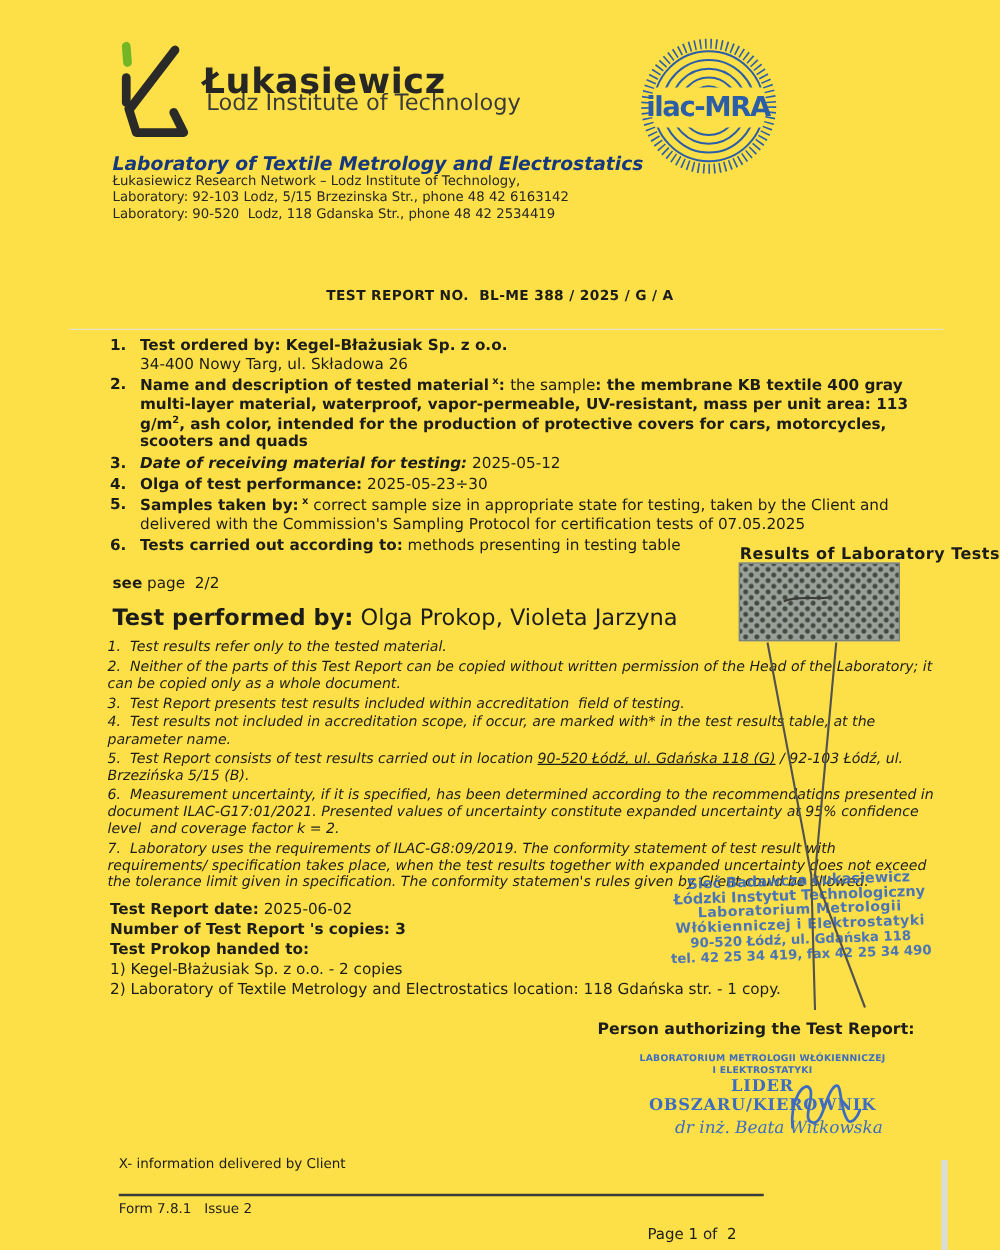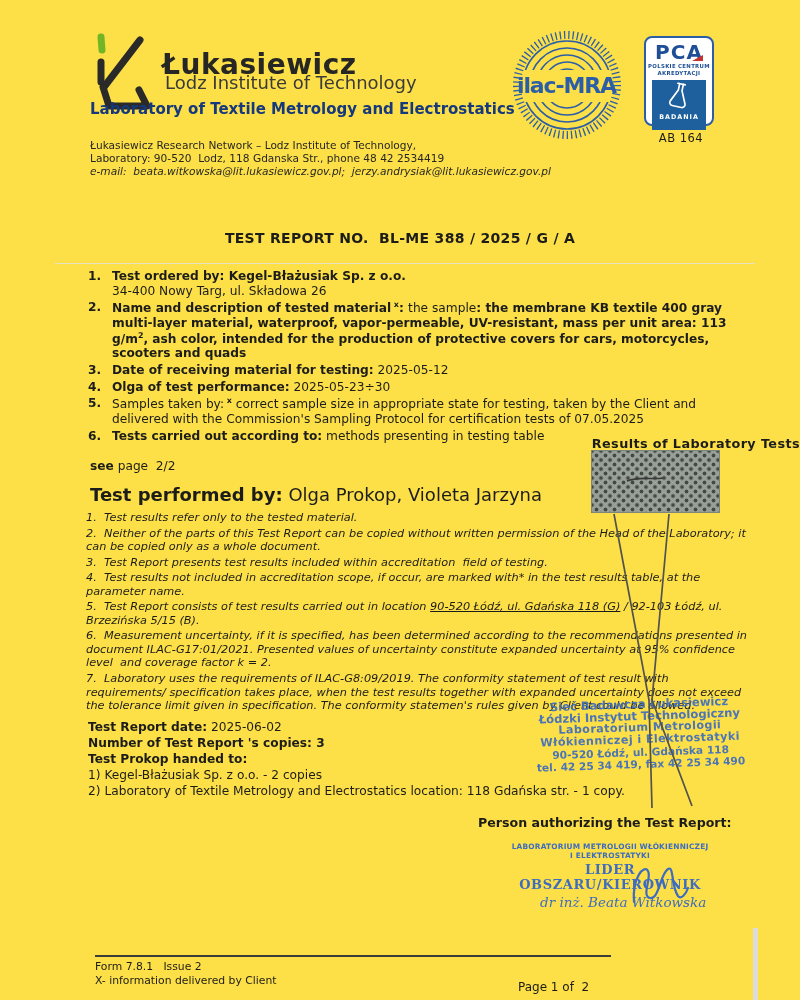"PCA" div.abs { html: <div> <div> <div><span>PCA</span><span></span></div> <div>POLSKIE CENTRUM</div> <div>AKREDYTACJI</div> <div> <svg> <g> <path></path> <path></path> </g> </svg> <div>BADANIA</div> </div> </div> <div>AB 164</div> </div> -> none }
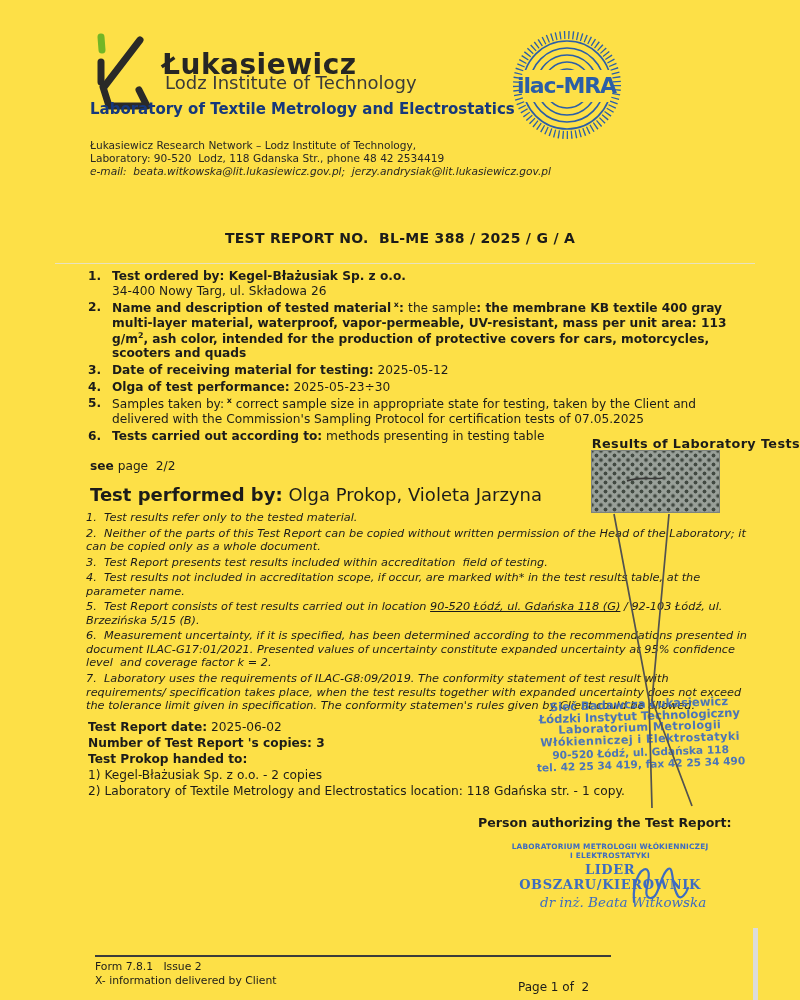"Laboratory of Textile Metrology and" .lab-name { font-style: none -> italic; top: 100px -> 122px }
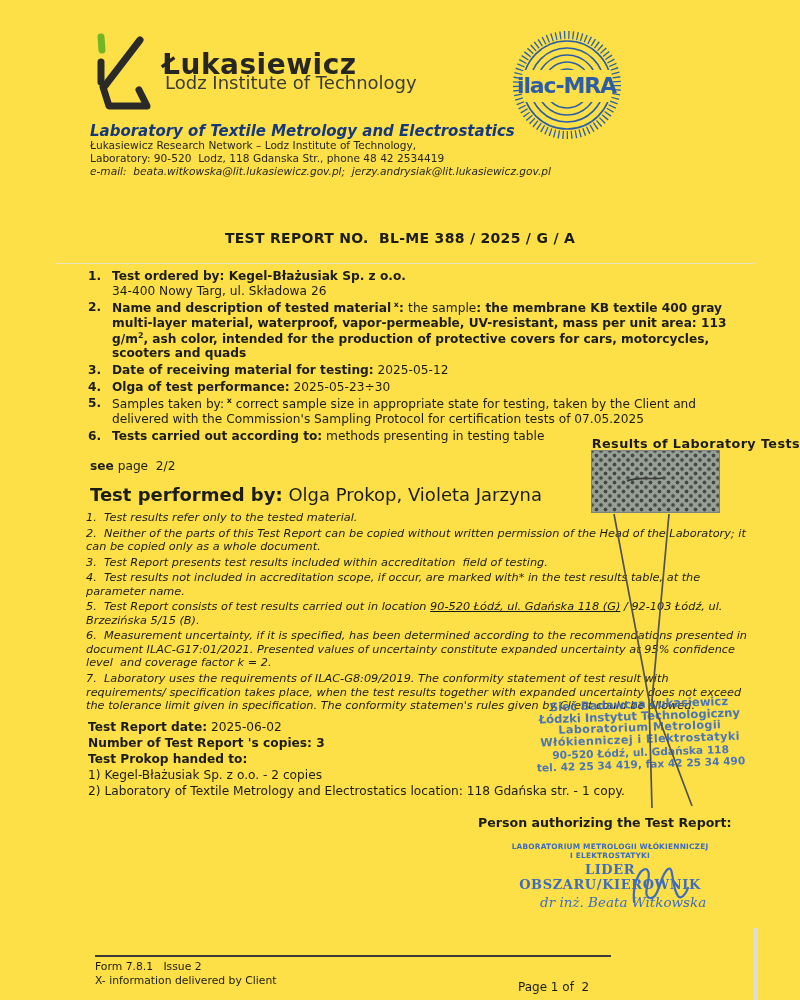"Laboratory: 92-103 Lodz, 5/15 Brzezinska" div.pre { html: none -> <div>Laboratory: 92-103 Lodz, 5/15 Brzezinska Str., phone 48 42 6163142</div> }
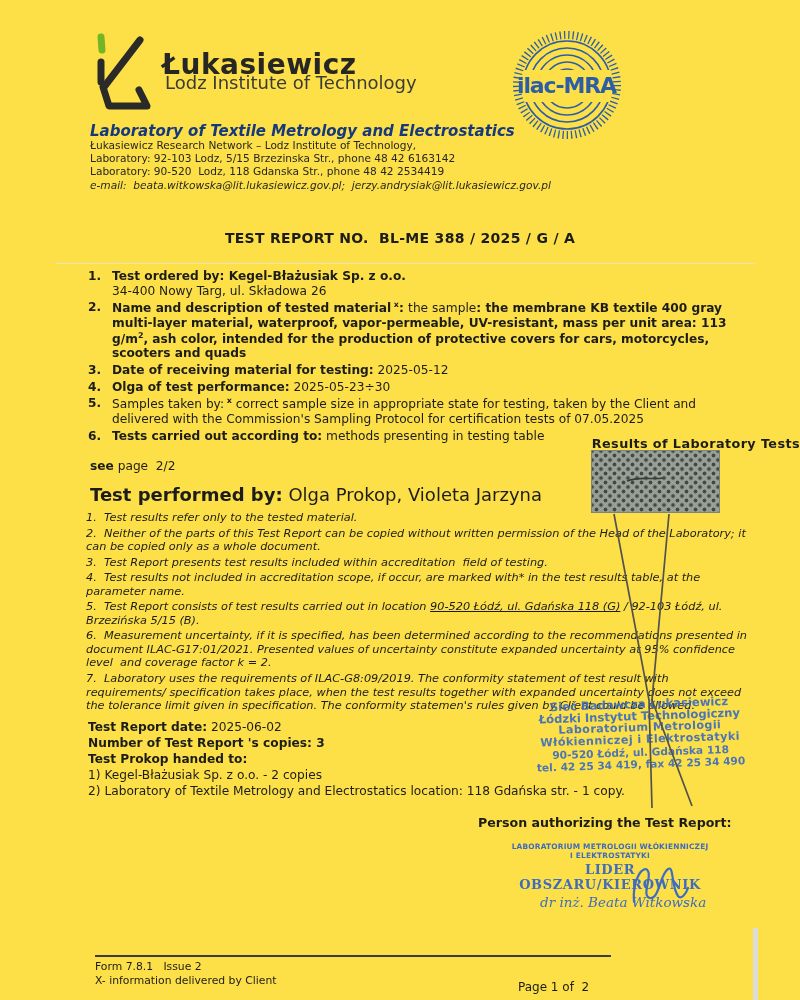"e-mail:" div.email { html: <div>e-mail: beata.witkowska@lit.lukasiewicz.gov.pl; jerzy.andrysiak@lit.lukasiewicz.gov.pl</div> -> none }
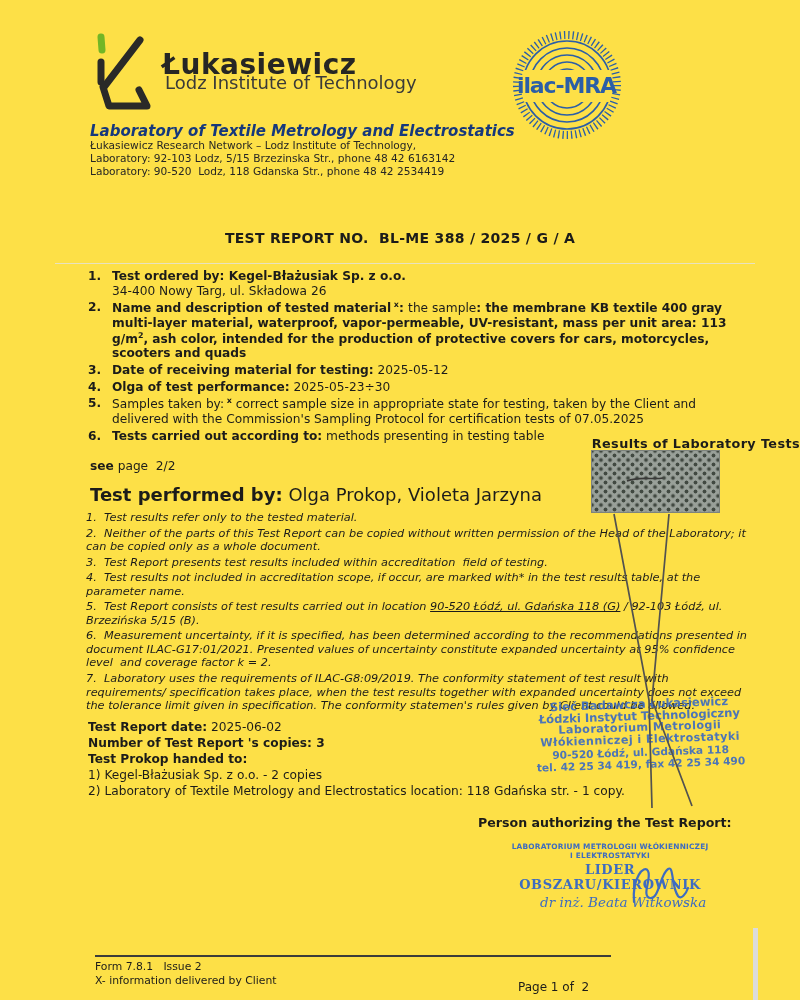"TEST REPORT NO. BL-ME 388" .report-title { font-size: 14px -> 11px }
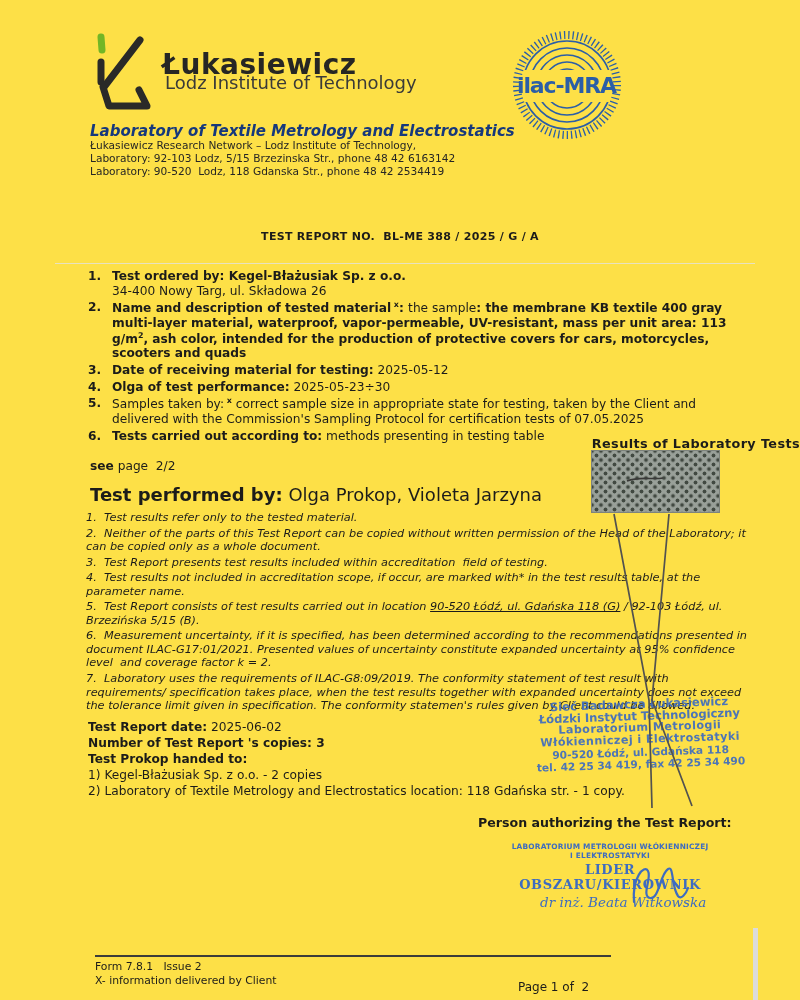"Date of receiving material for" span { font-style: none -> italic }
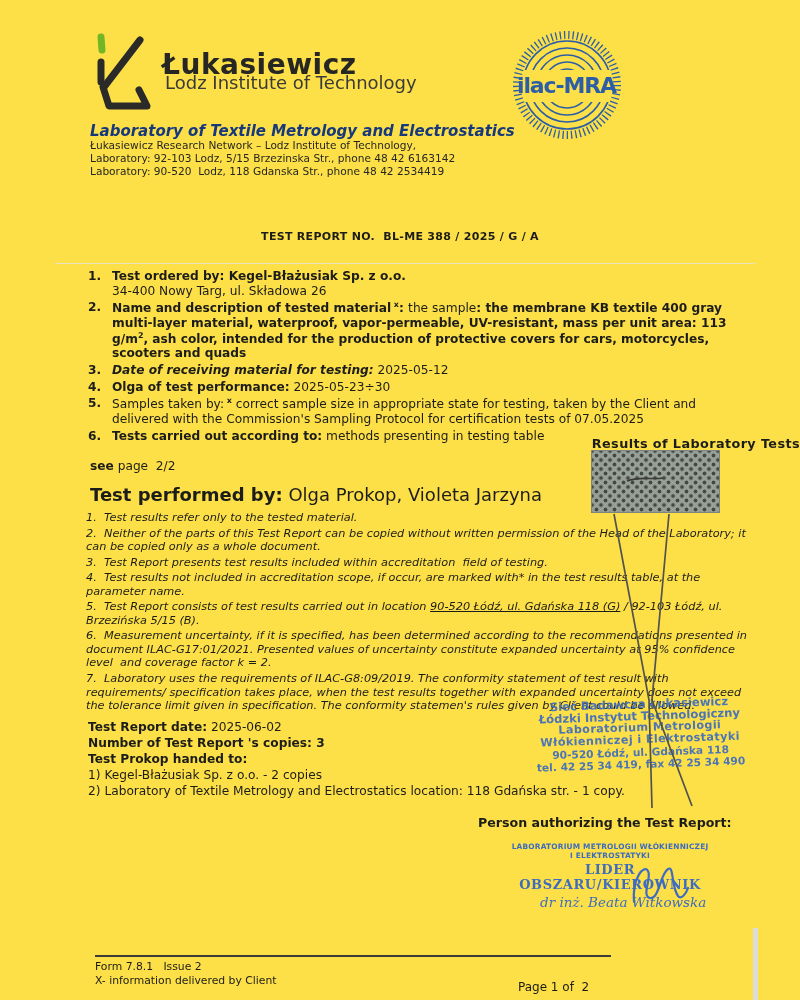"Samples taken by:" span { font-weight: normal -> bold }
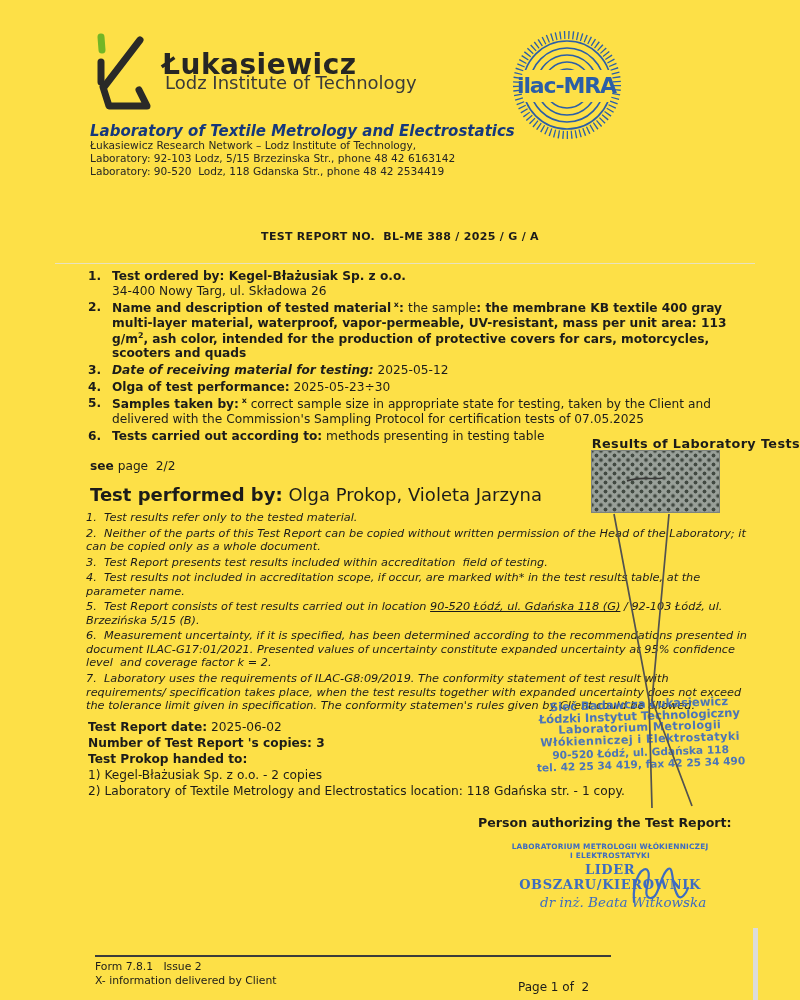"X- information delivered by Client" .footer-note { top: 974px -> 924px }
